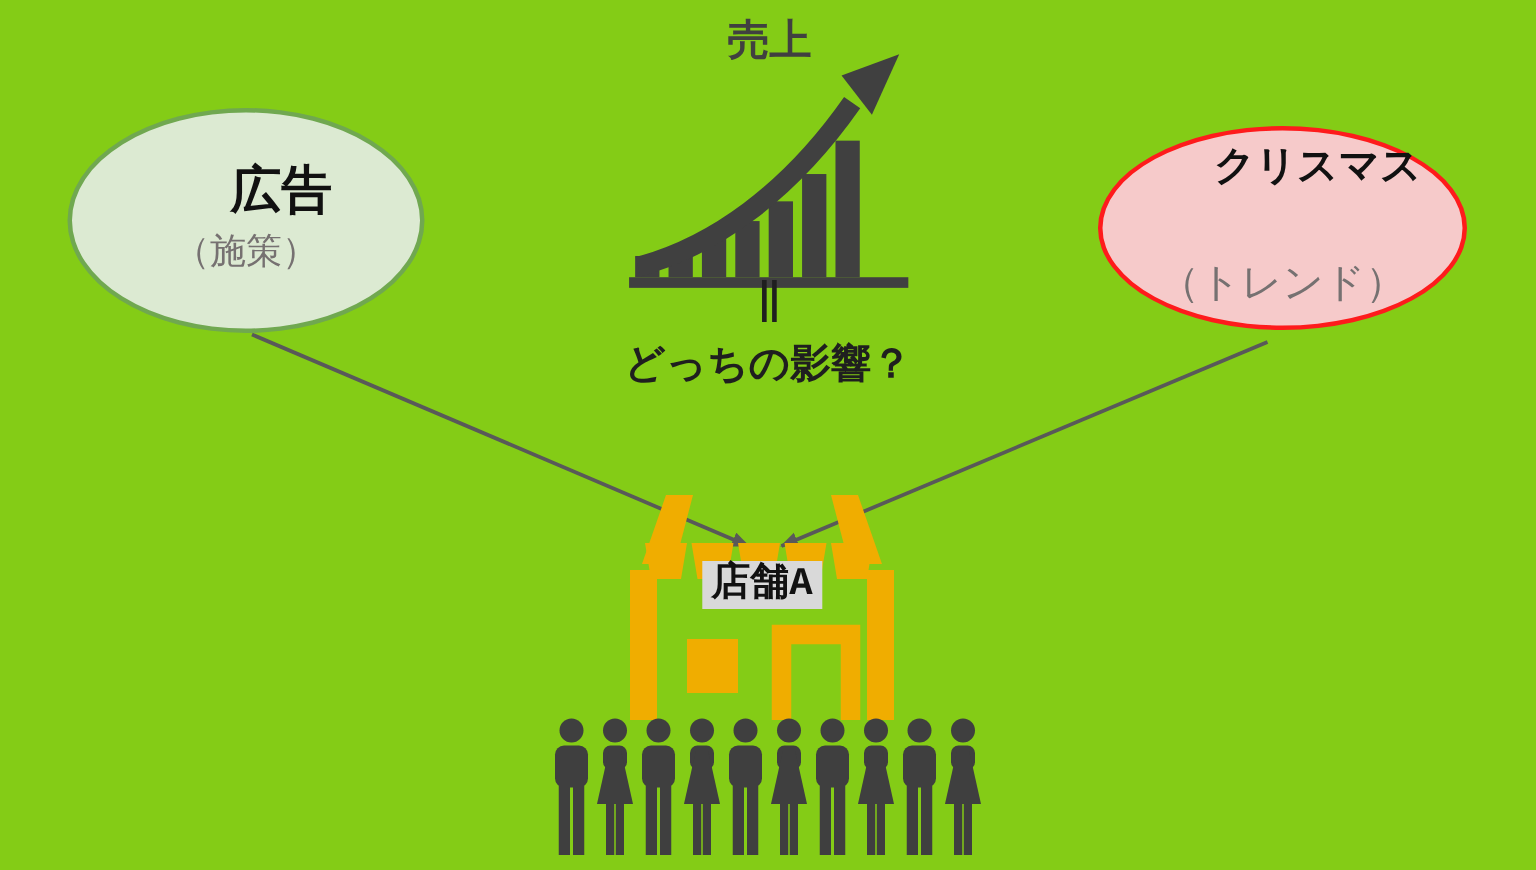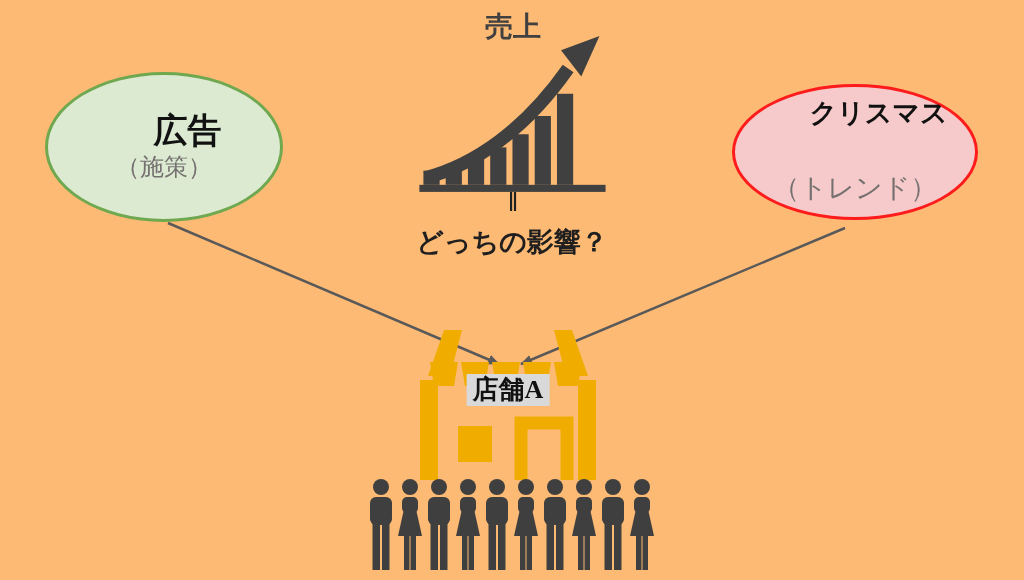"売上" .canvas { background: #fdba74 -> #84cc16; font-family: Liberation Serif, serif -> Liberation Mono, monospace }
